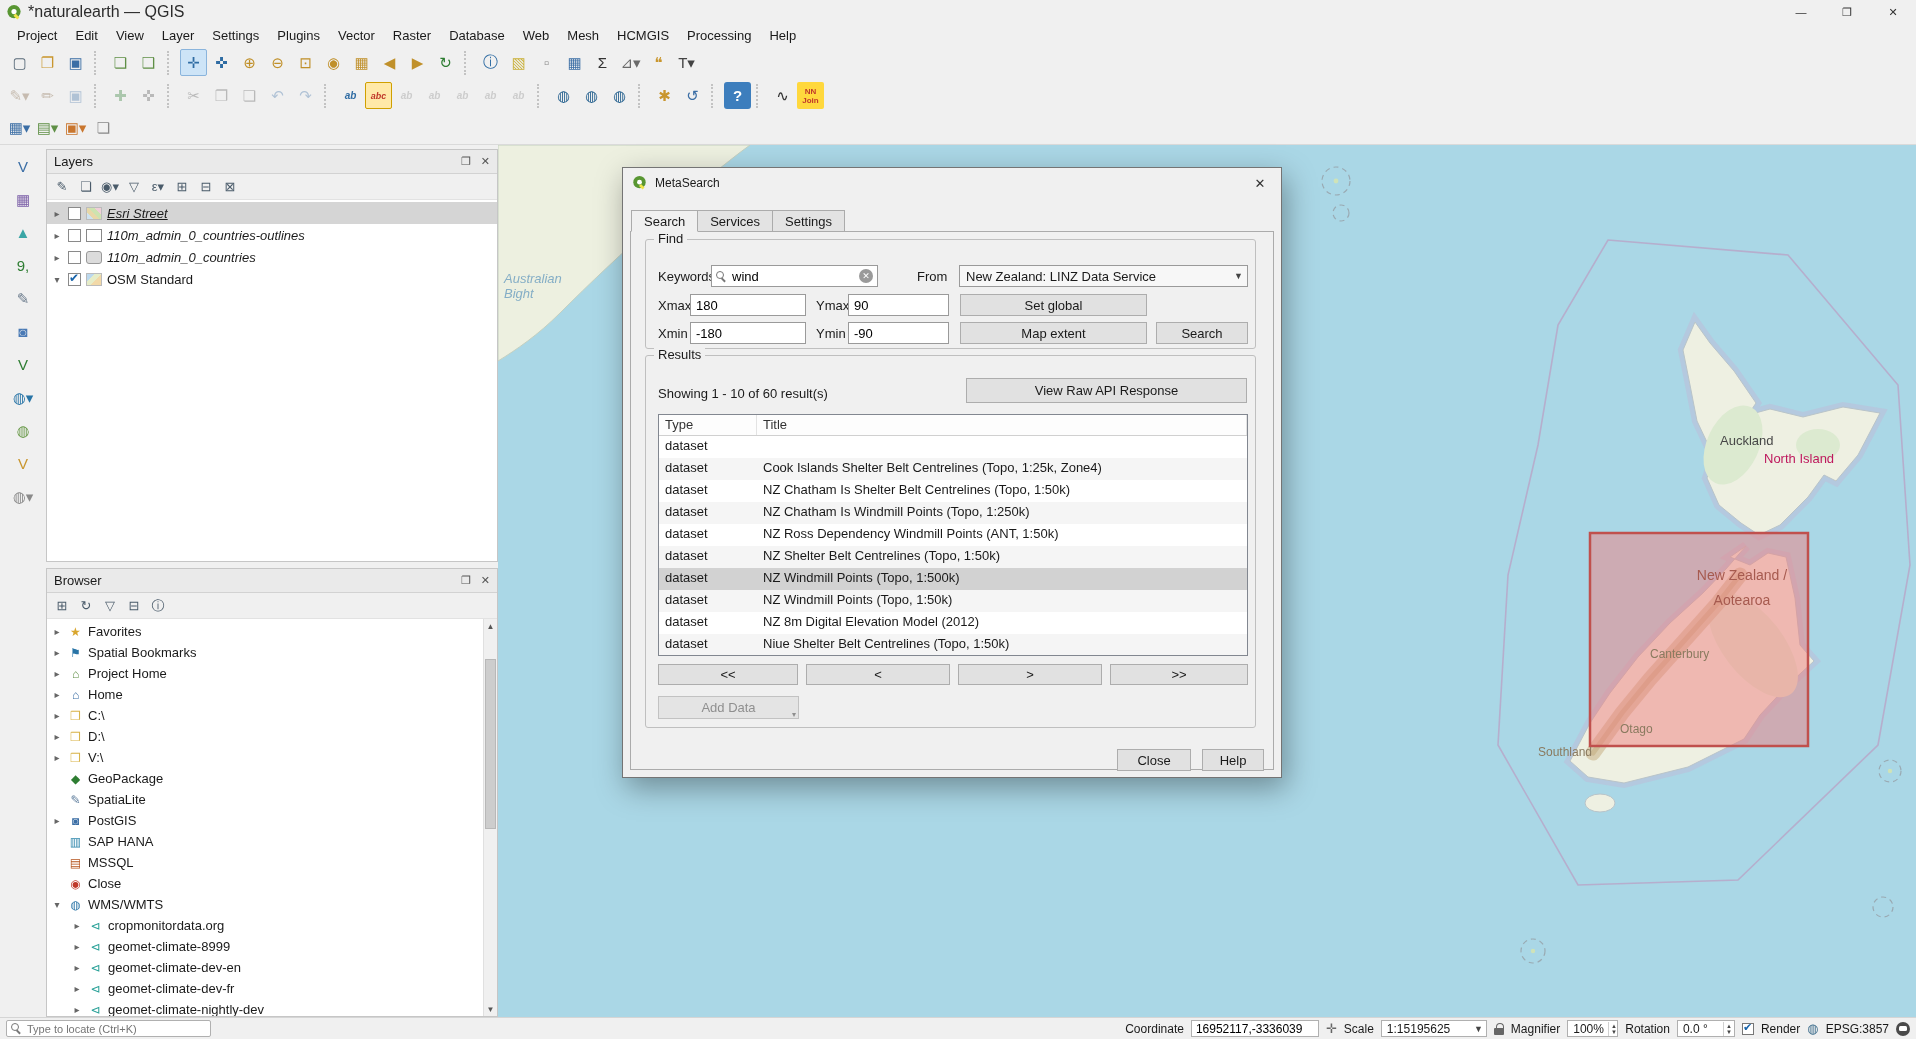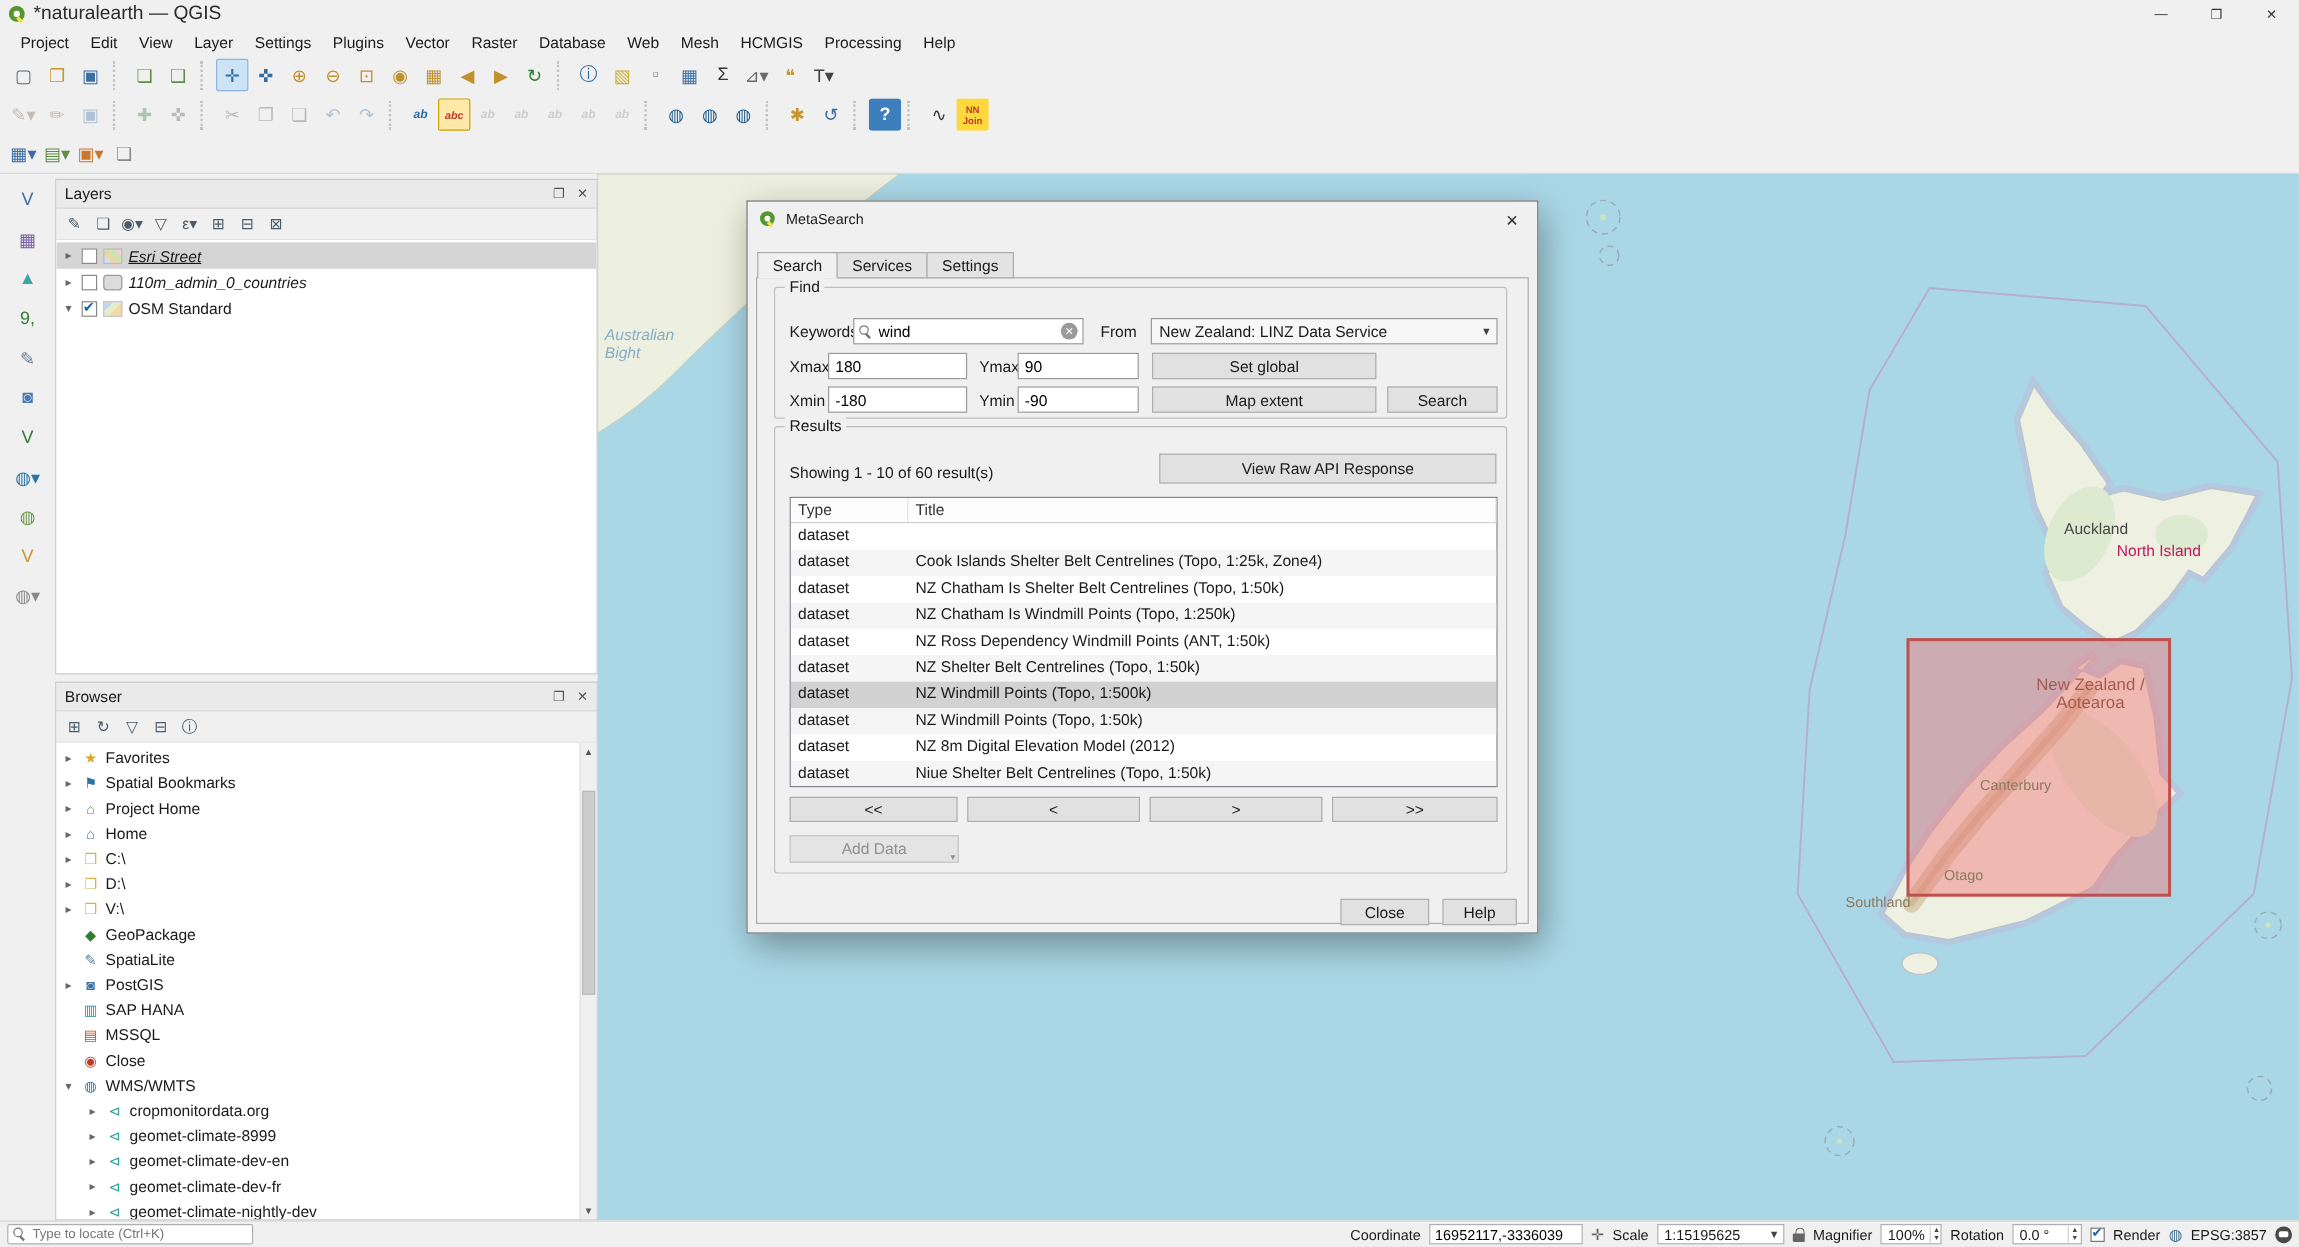"110m_admin_0_countries-outlines" div.layer-row { html: none -> <div> <span></span> <span></span> <span></span> <span>110m_admin_0_countries-outlines</span> </div> }
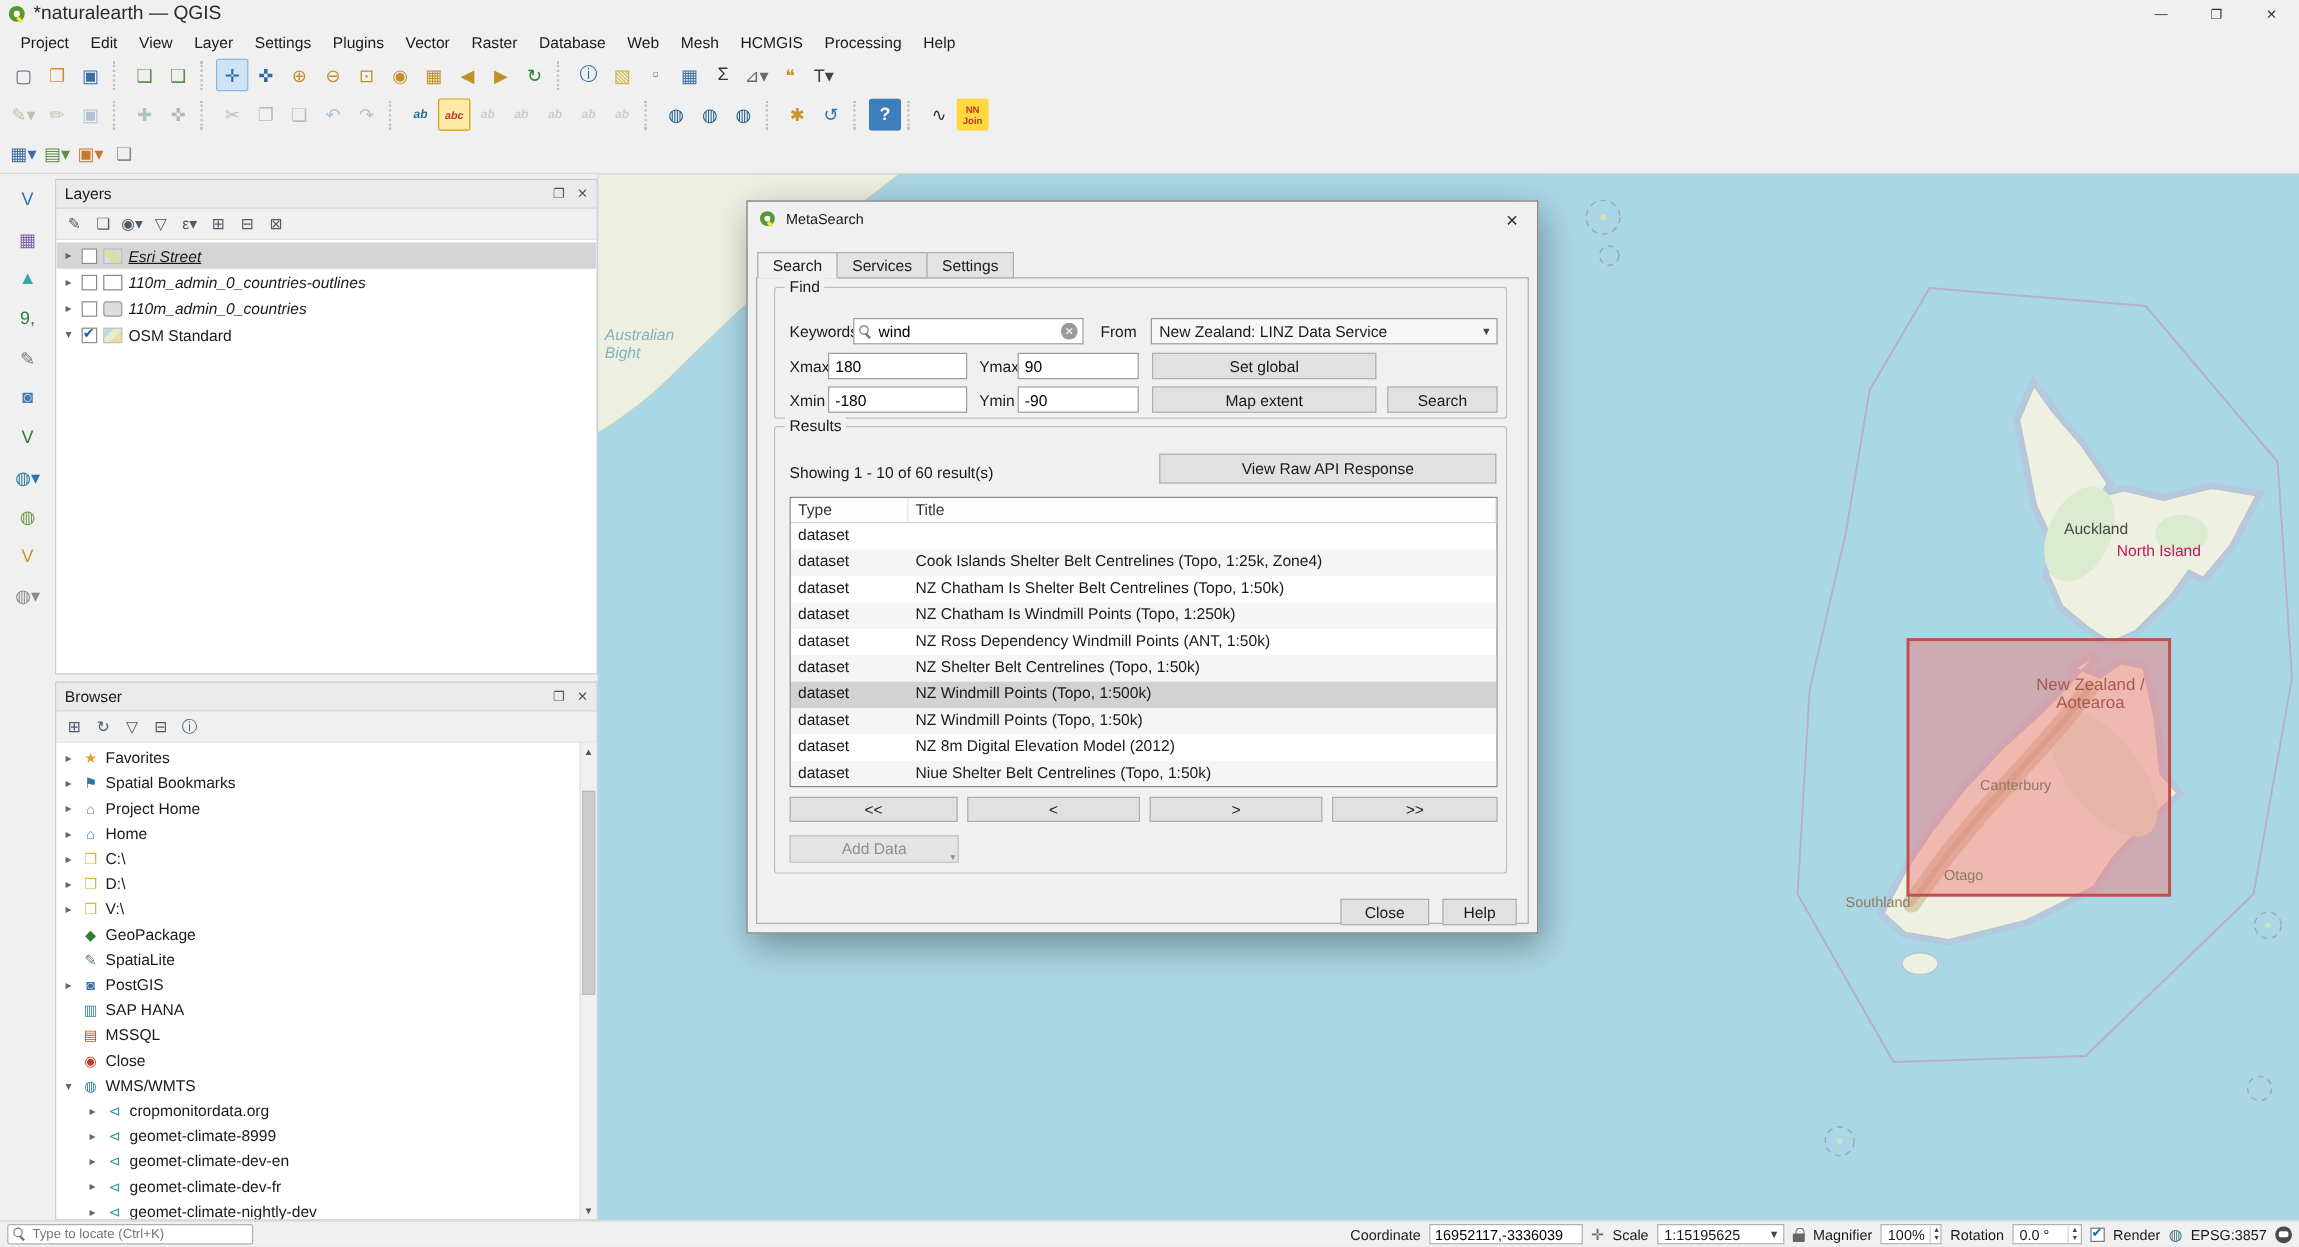"wind" .search-wrap { width: 192px -> 167px }
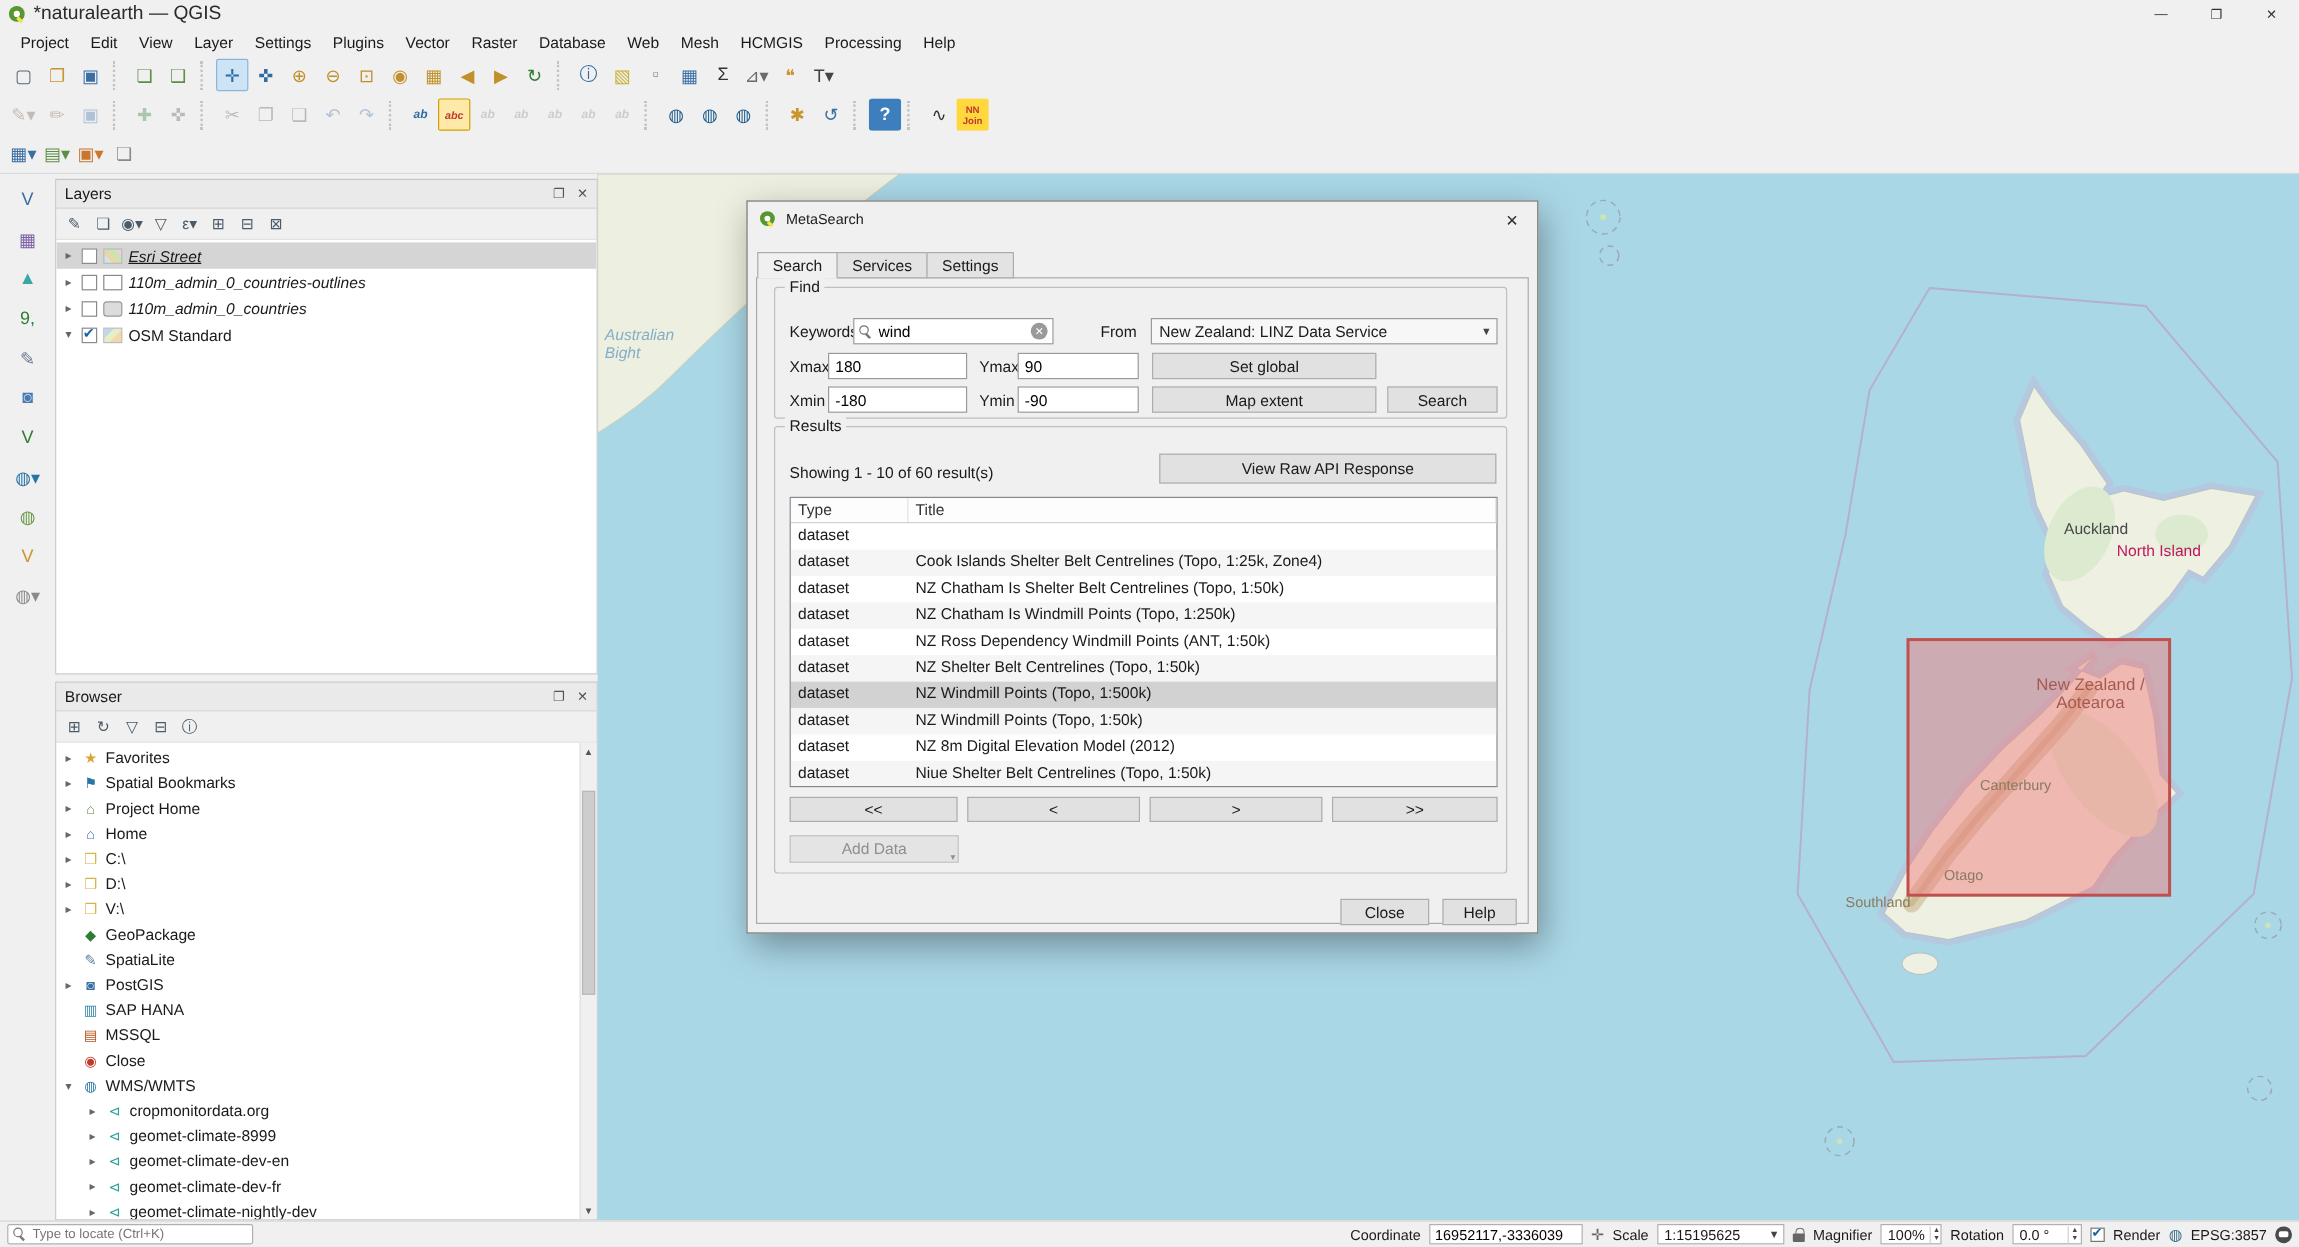"New Zealand / Aotearoa" #lbl-country { line-height: 15px -> 25px }
